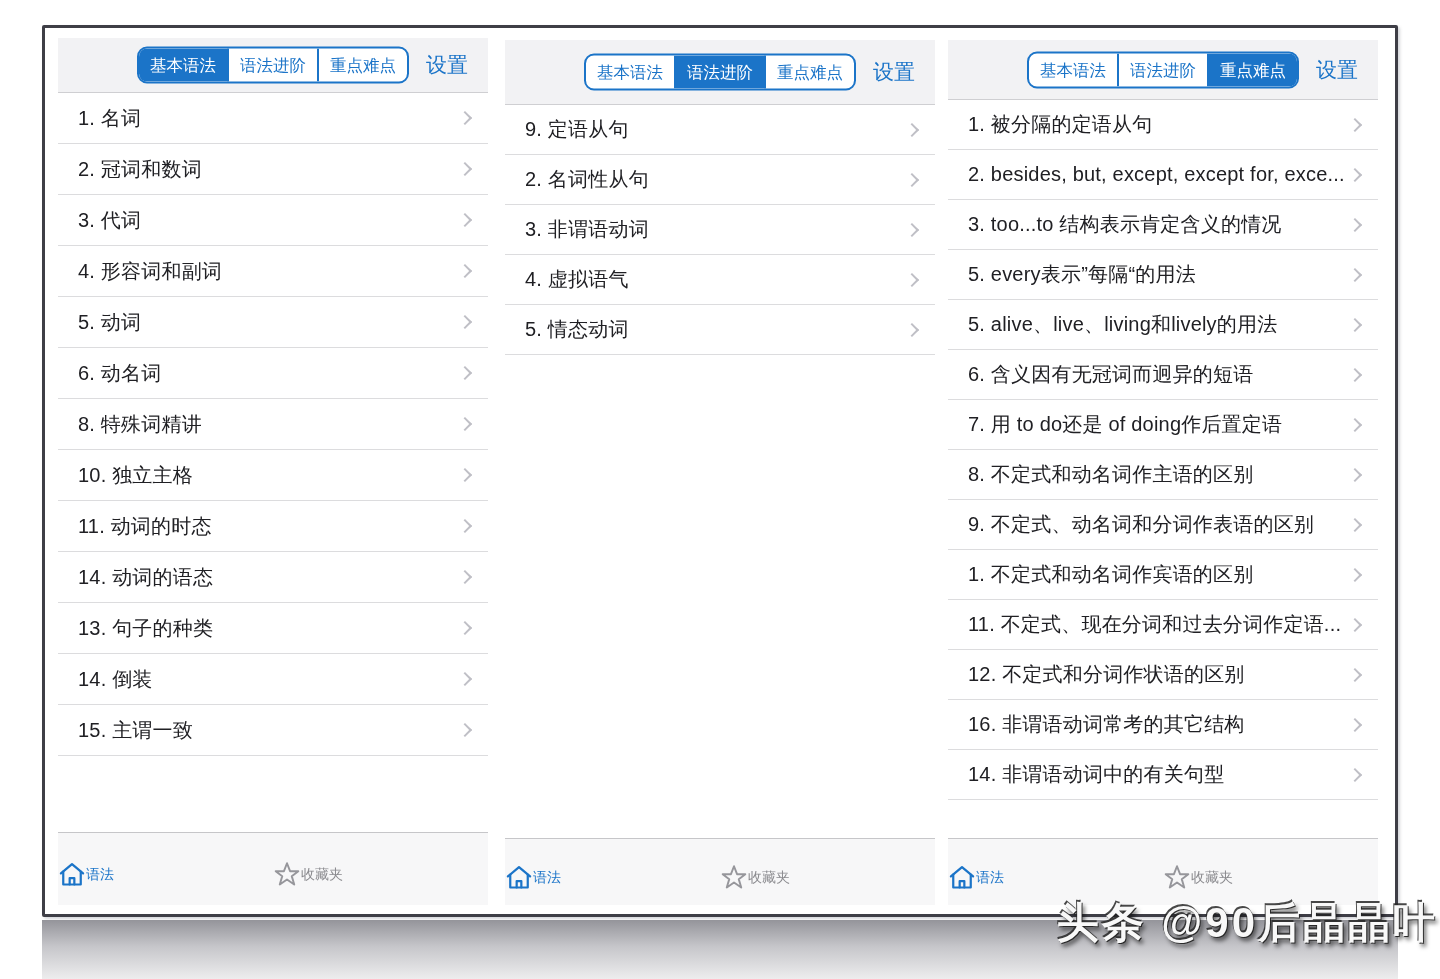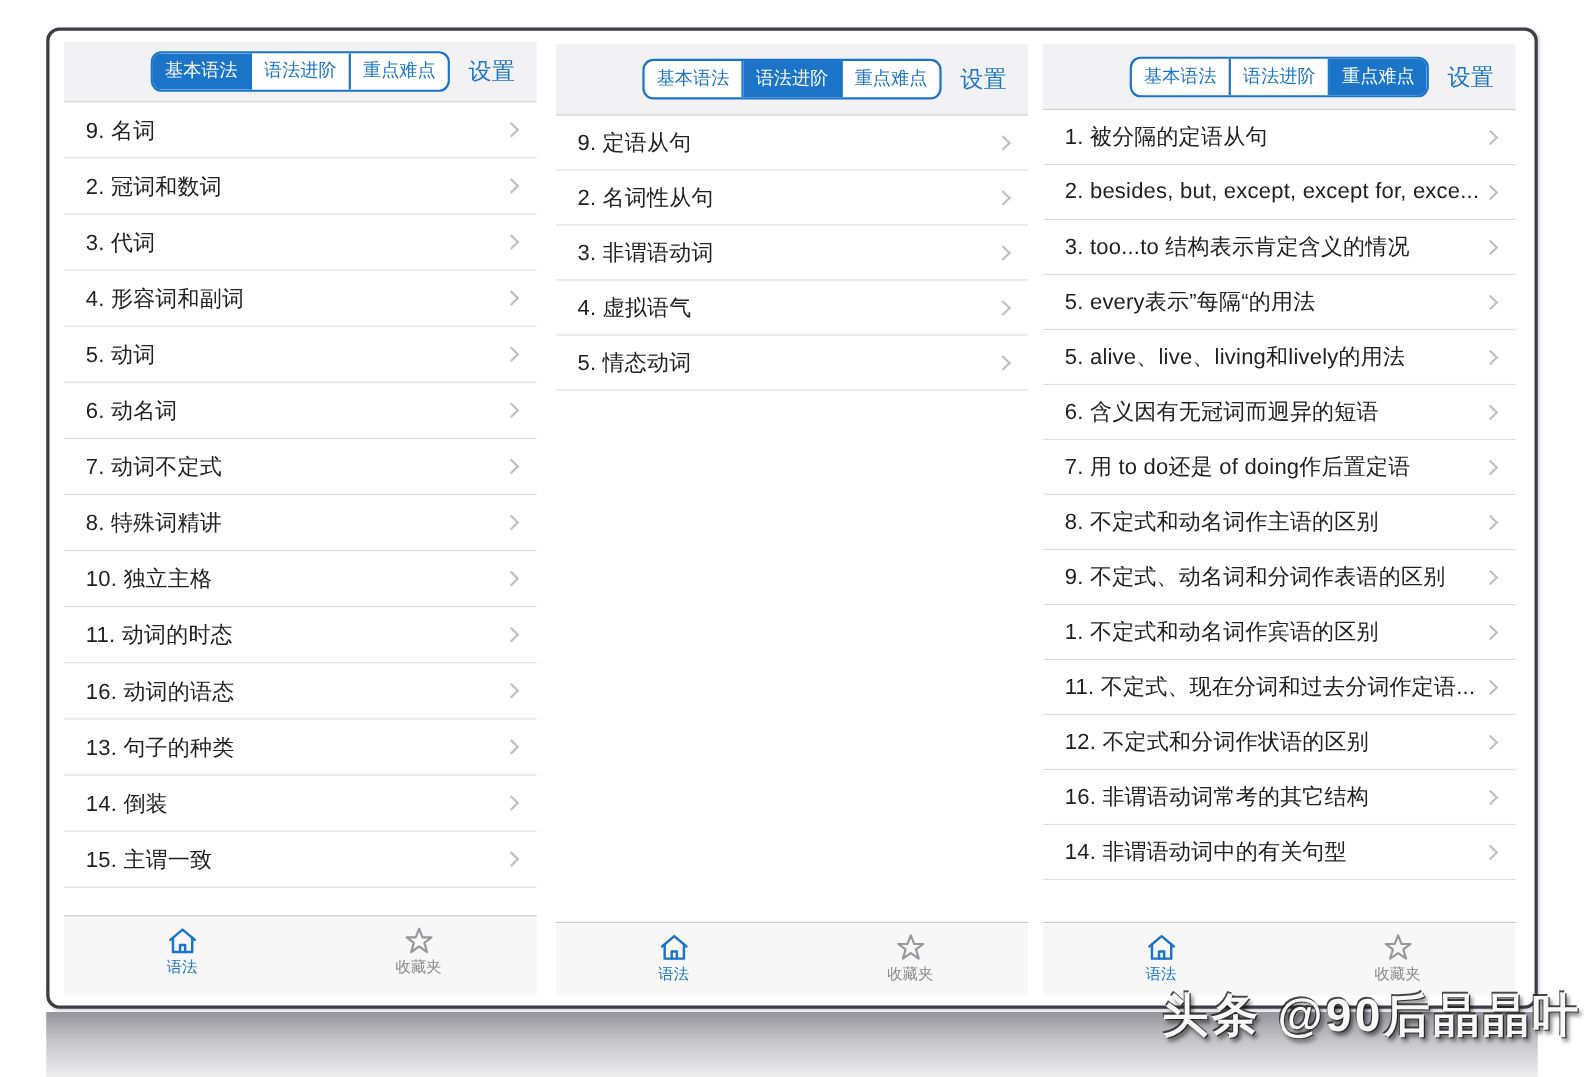"基本语法" .frame { border-radius: 12px -> 2px }
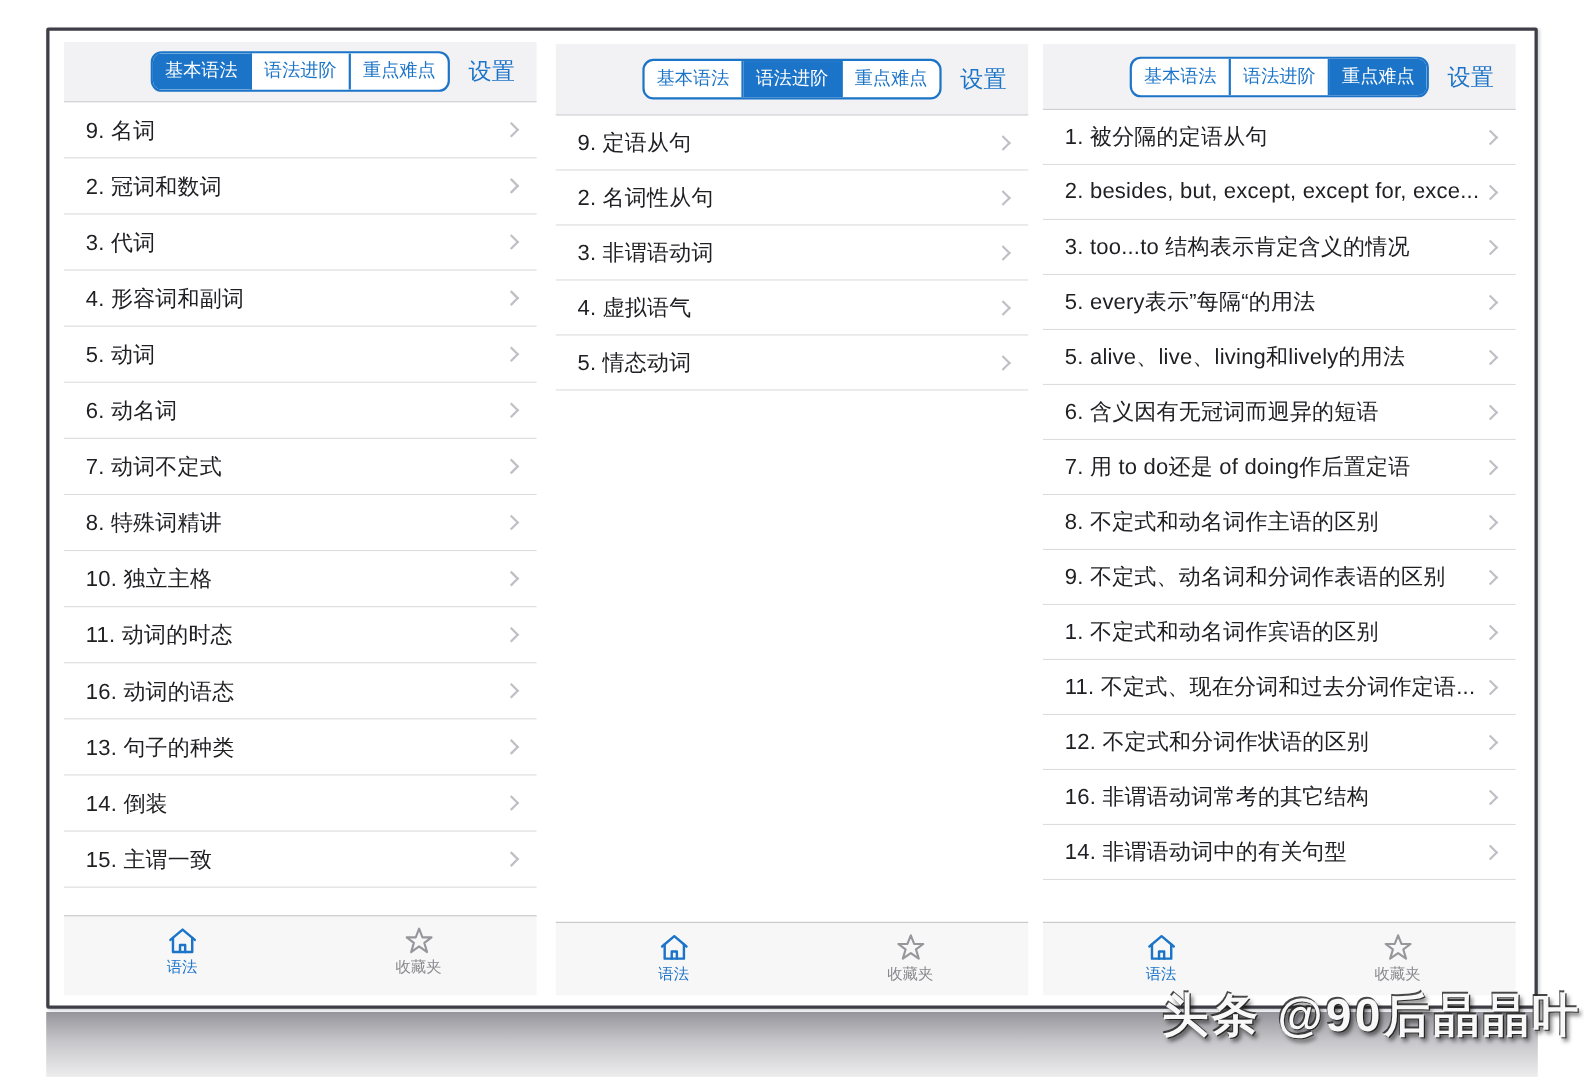"9. 名词" span.lbl { text: 9 -> 1 }
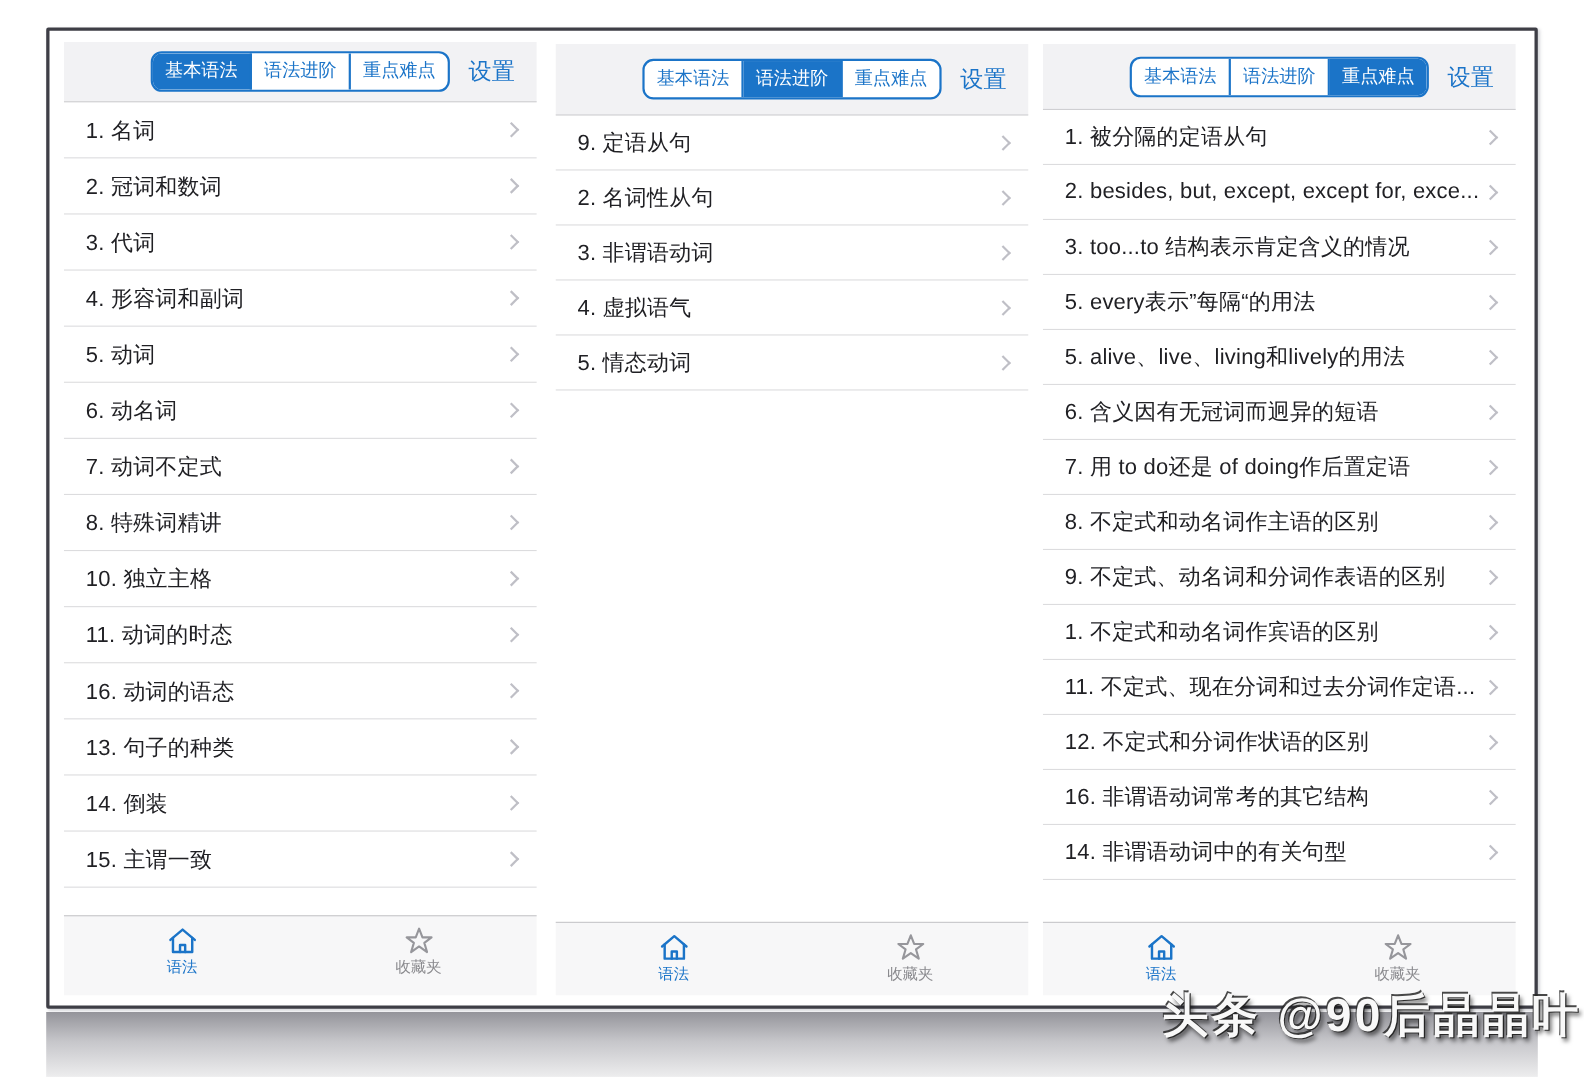"7. 动词不定式" div.row { html: <div> <span>7. 动词不定式</span> <span></span> </div> -> none }
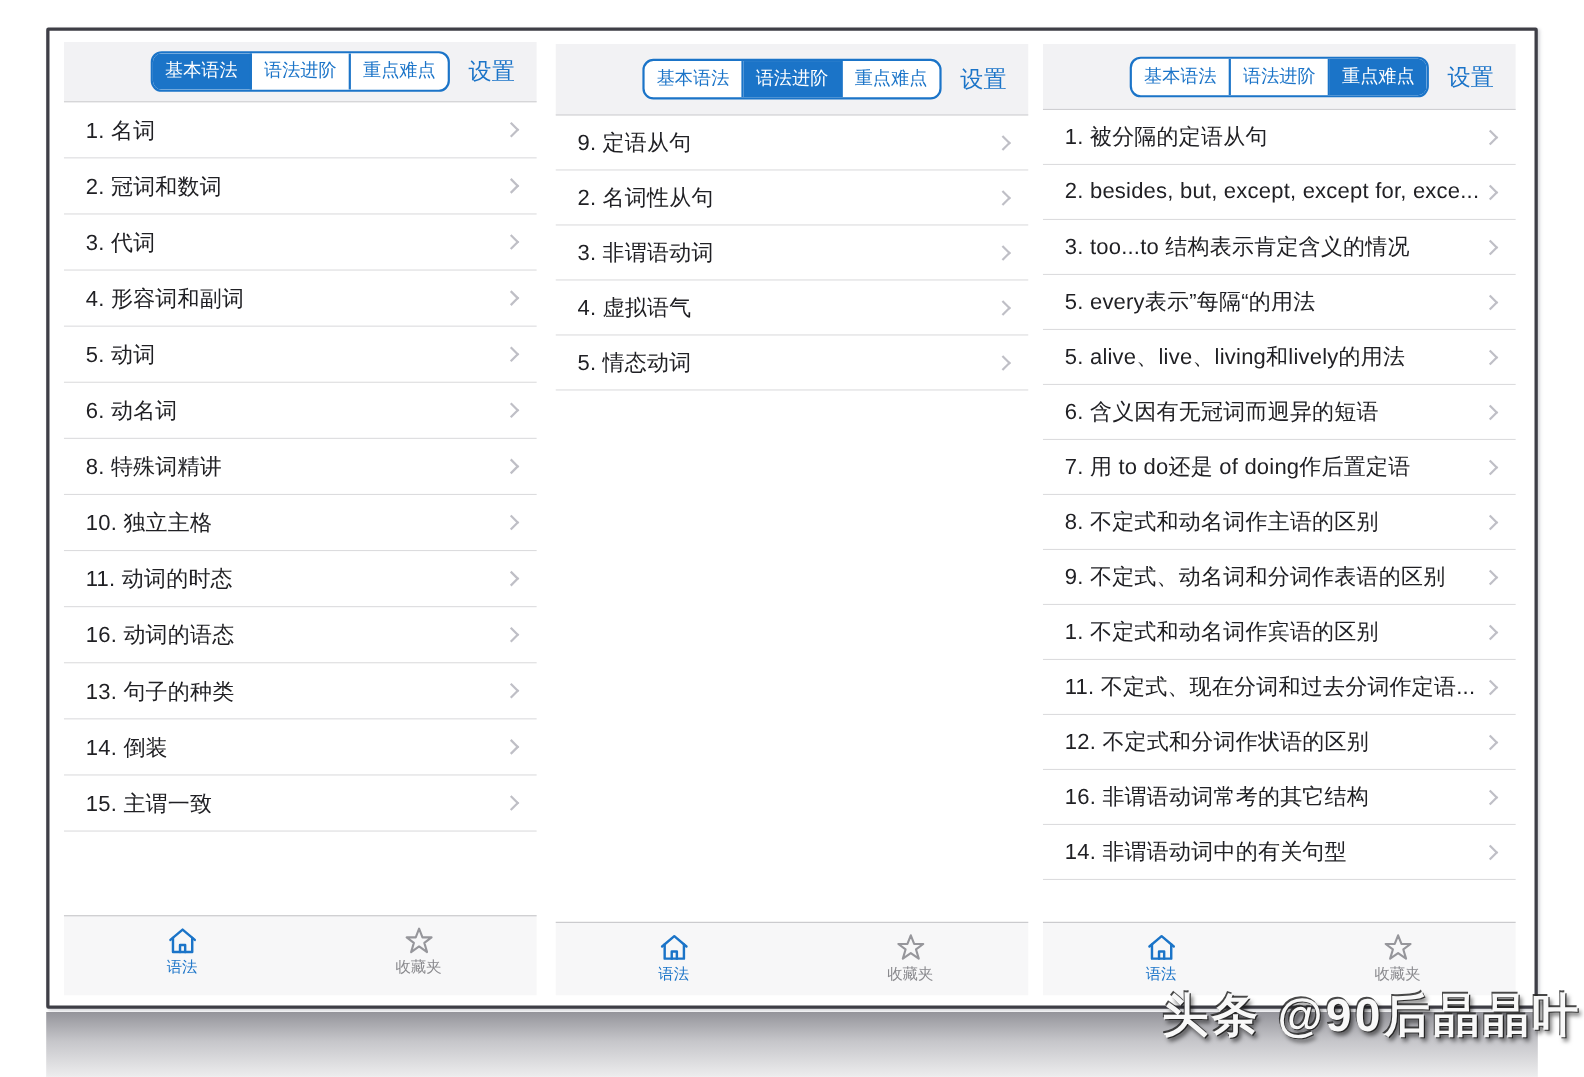"16. 动词的语态" span.lbl { text: 16 -> 14 }
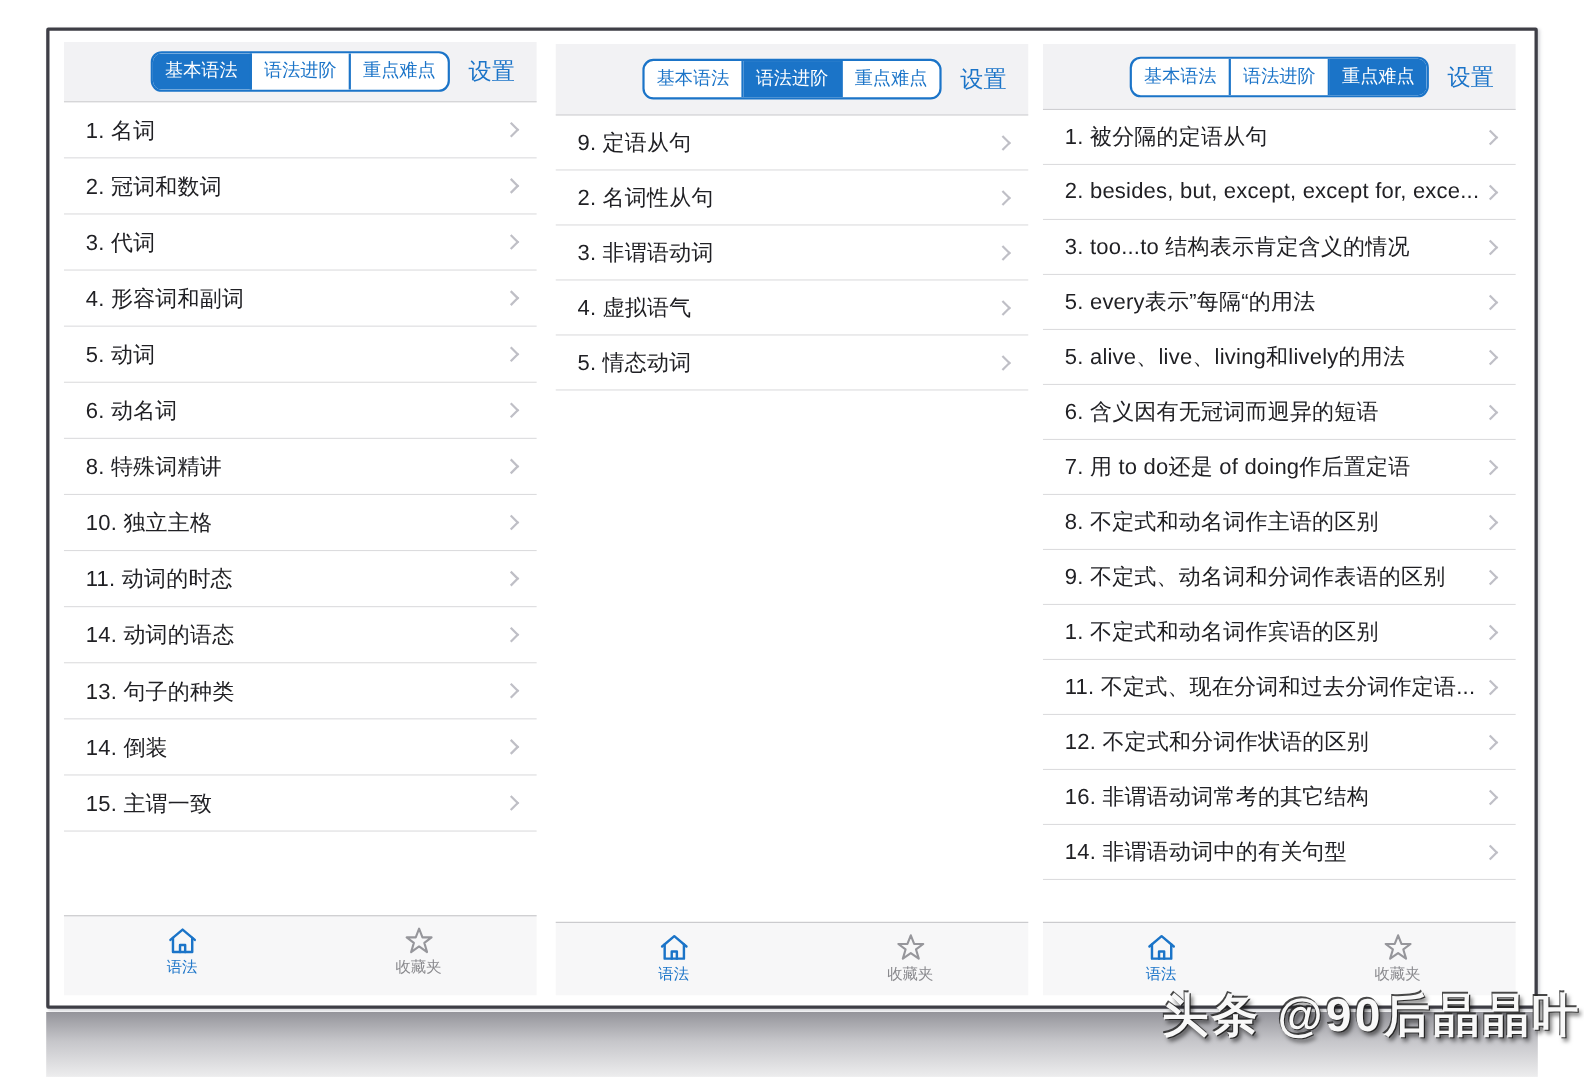"语法" .tabitem { flex-direction: column -> row }
